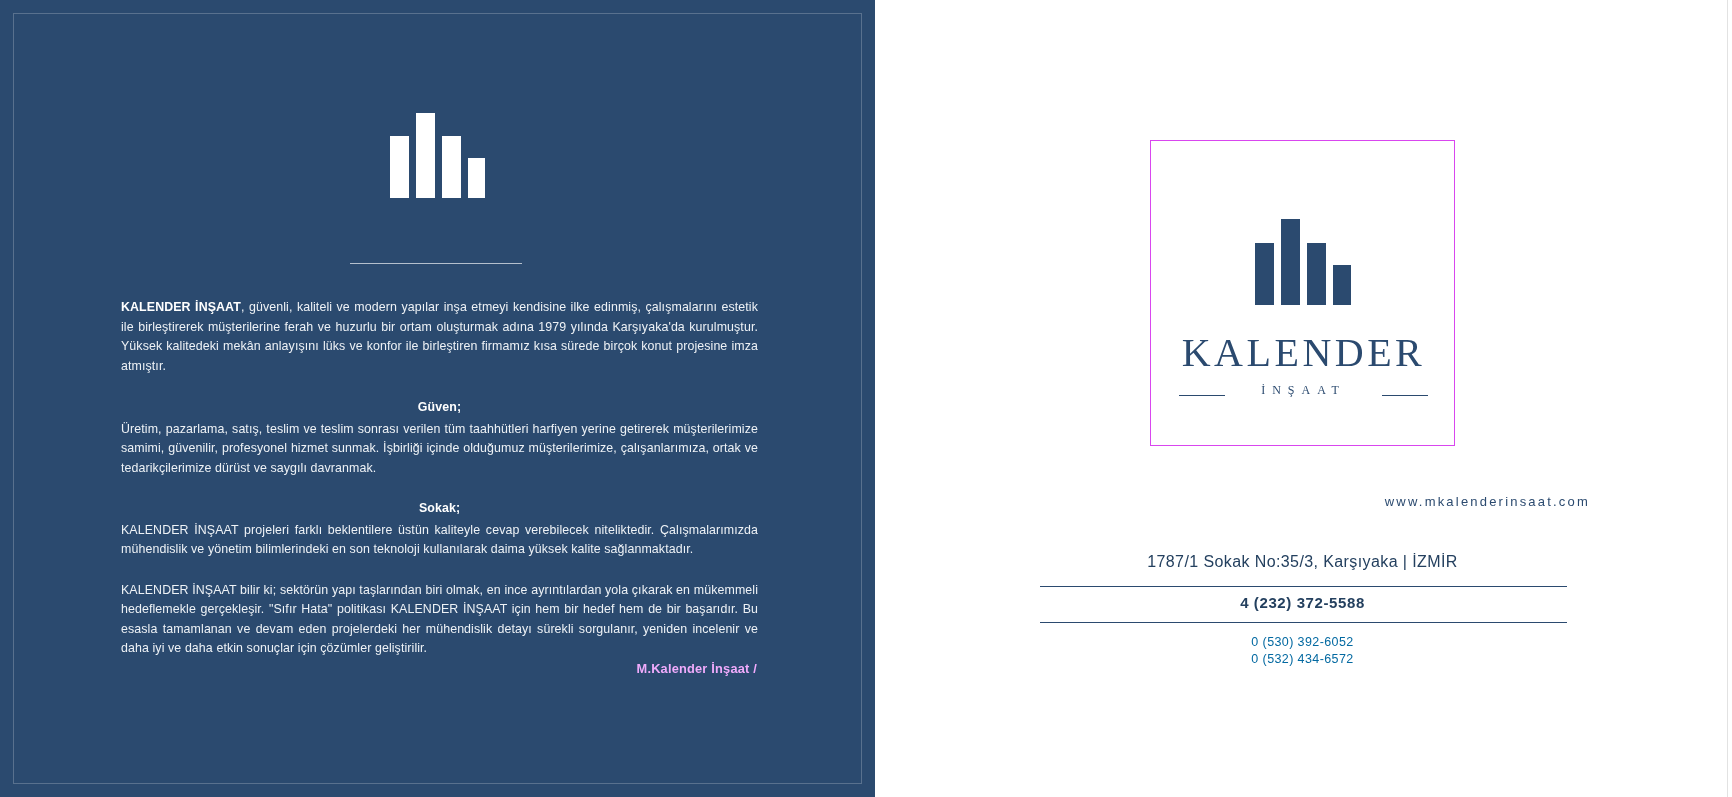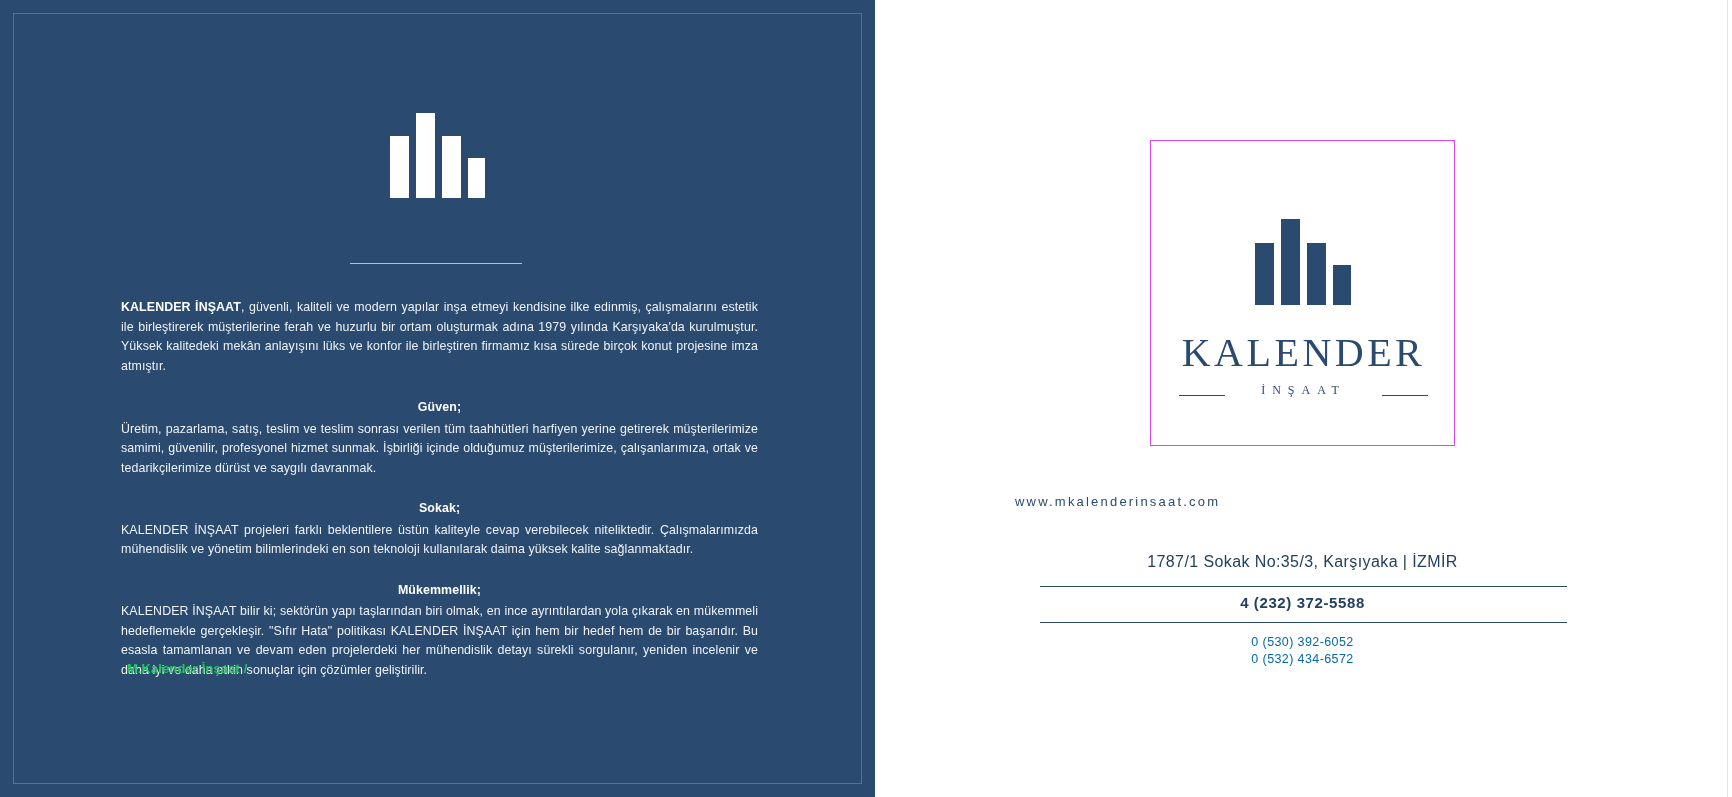"www.mkalenderinsaat.com" .website { text-align: left -> right }
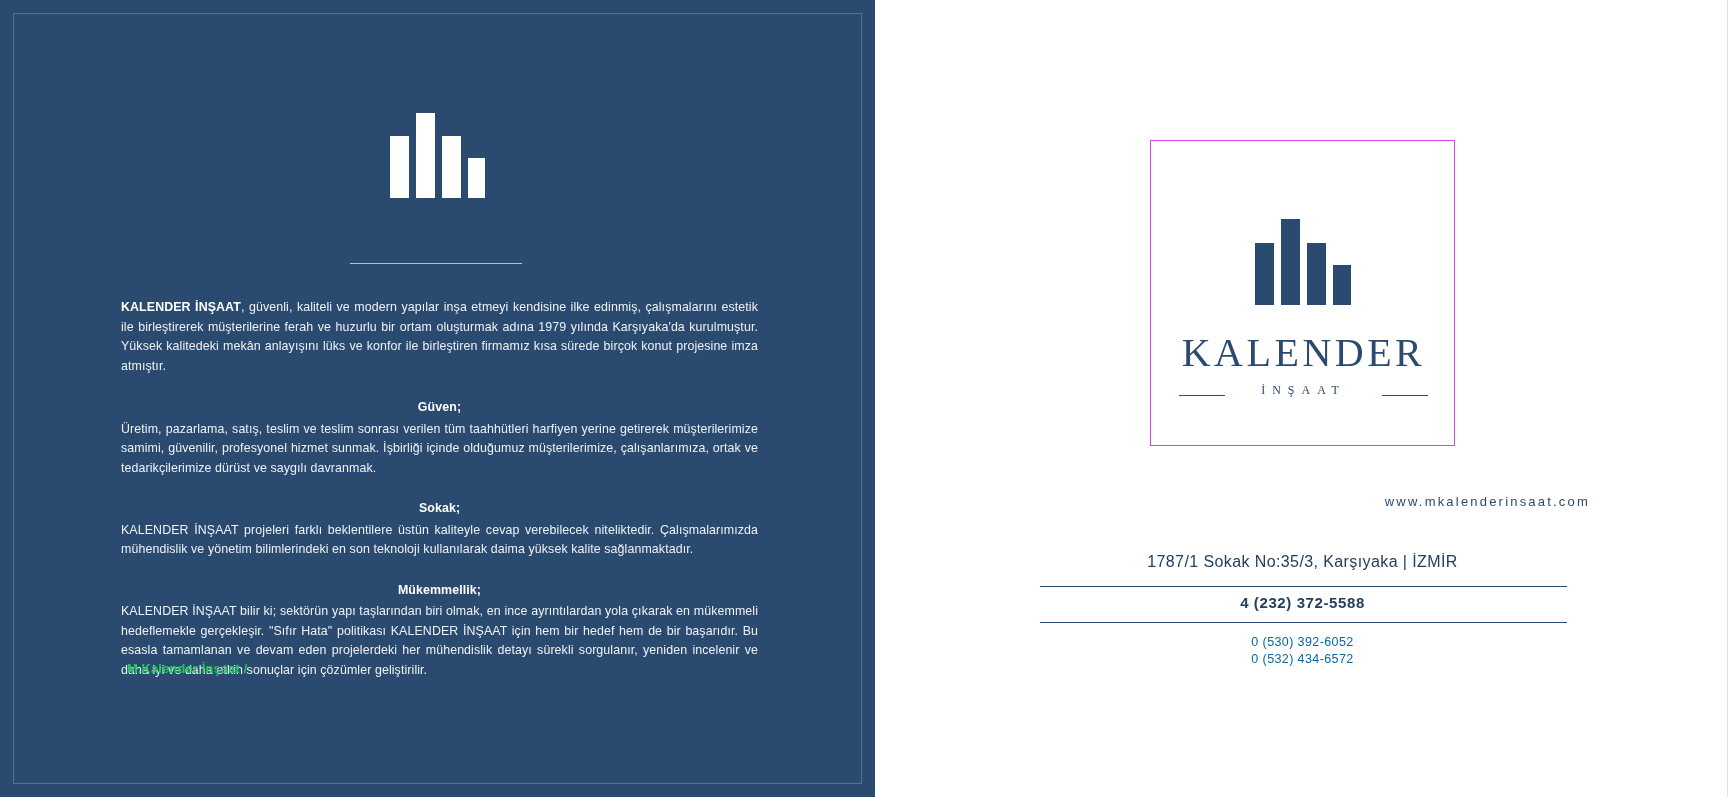"Mükemmellik;" div.head { html: <div>Mükemmellik;</div> -> none }
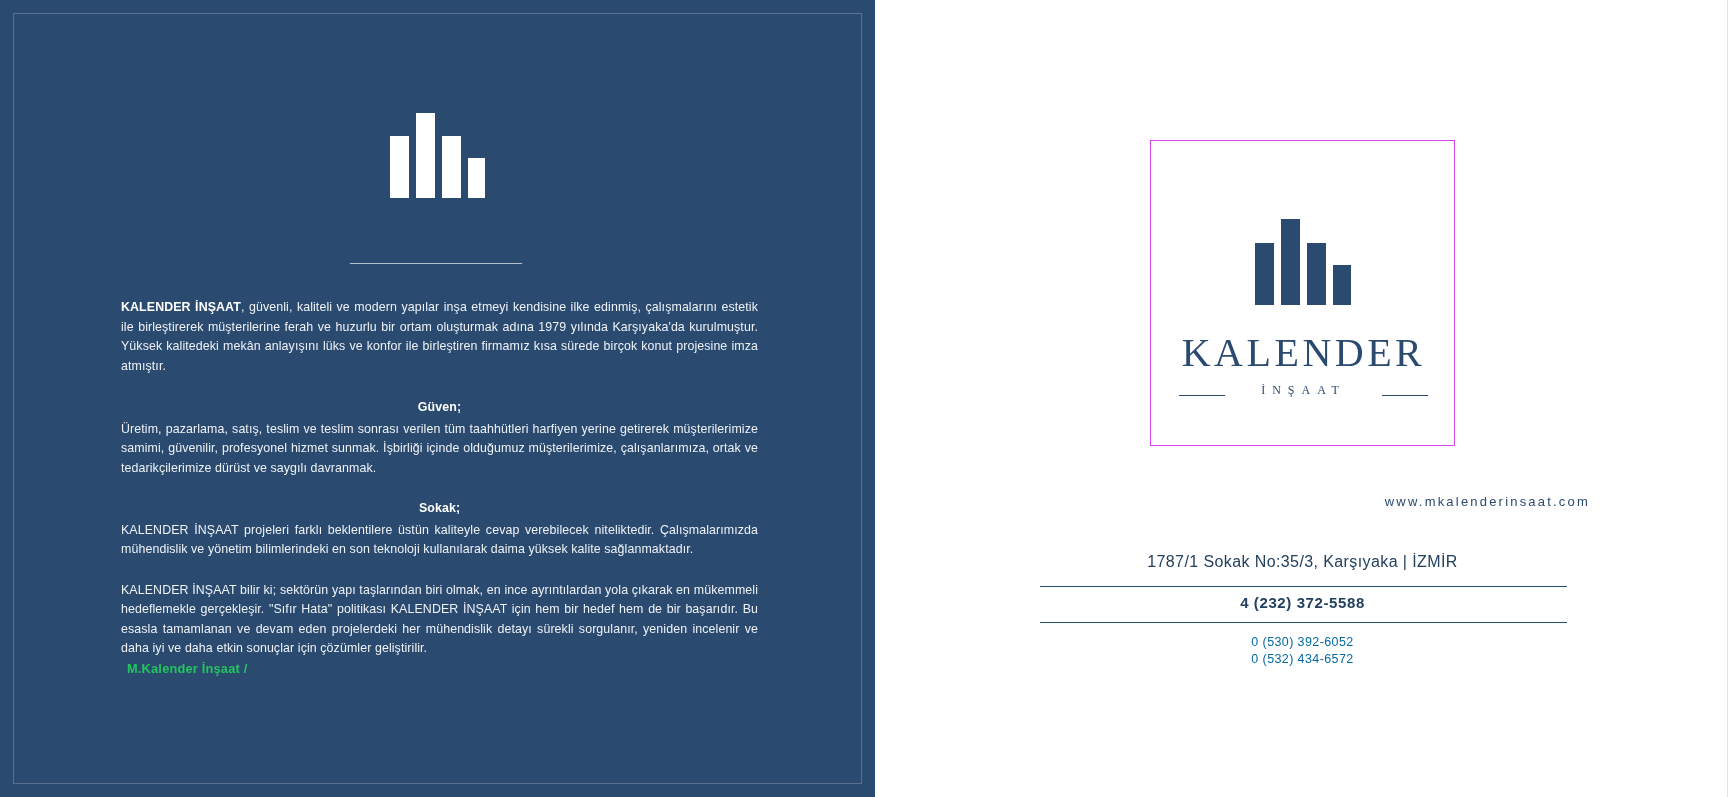"M.Kalender İnşaat /" .signature { color: #22c55e -> #f0abfc; left: 127px -> 120px; text-align: left -> right }
